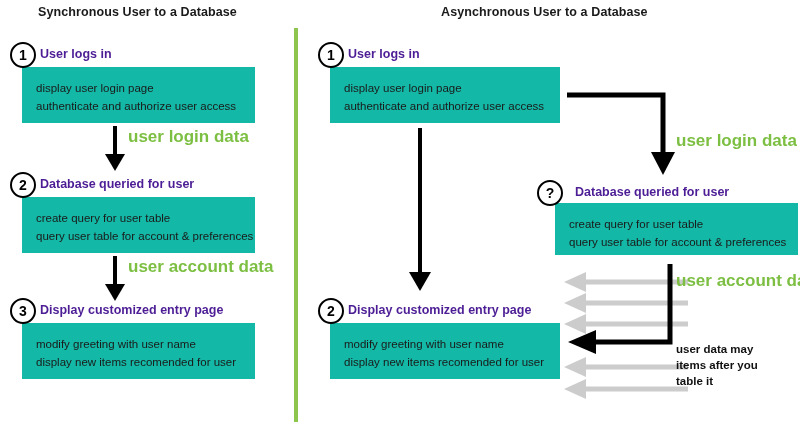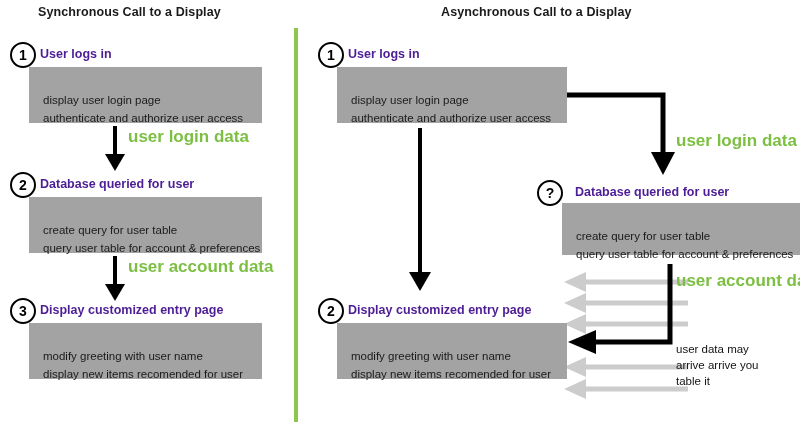"Synchronous Call to a Display" div.panel-title { text: Call to a Display -> User to a Database }
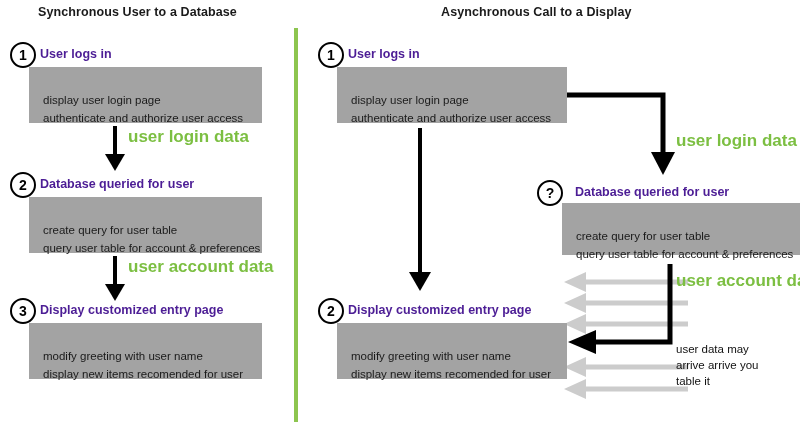"Asynchronous Call to a Display" div.panel-title { text: Call to a Display -> User to a Database }
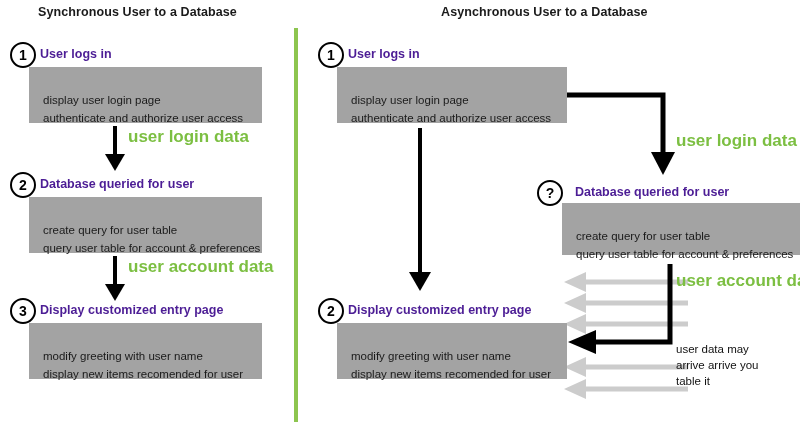"display user login page" .detail-box { background: #a3a3a3 -> #14b8a6; margin-left: 7px -> none; padding: 24px 0 0 14px -> 12px 0 0 14px }
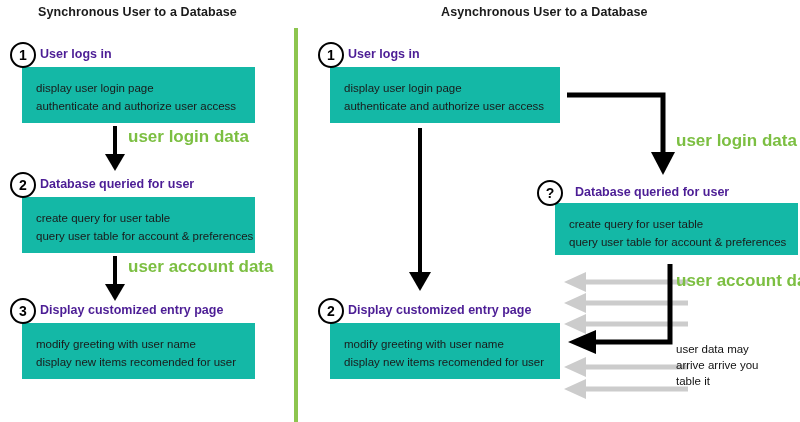"user data may" .note-text { font-weight: normal -> bold }
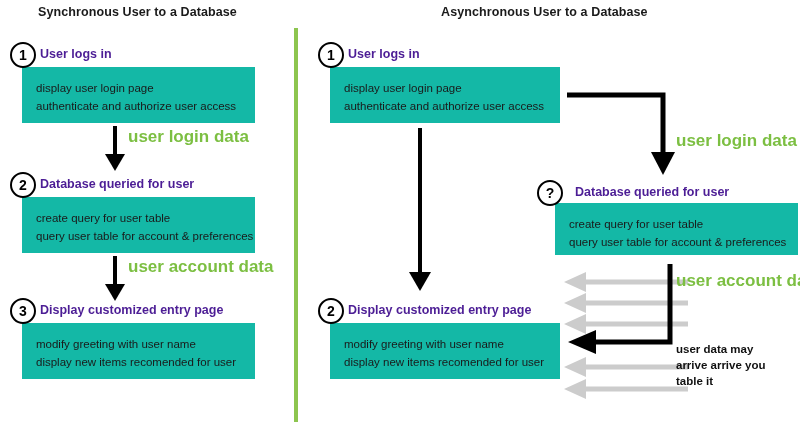"arrive arrive you" div { text: arrive arrive -> items after }
